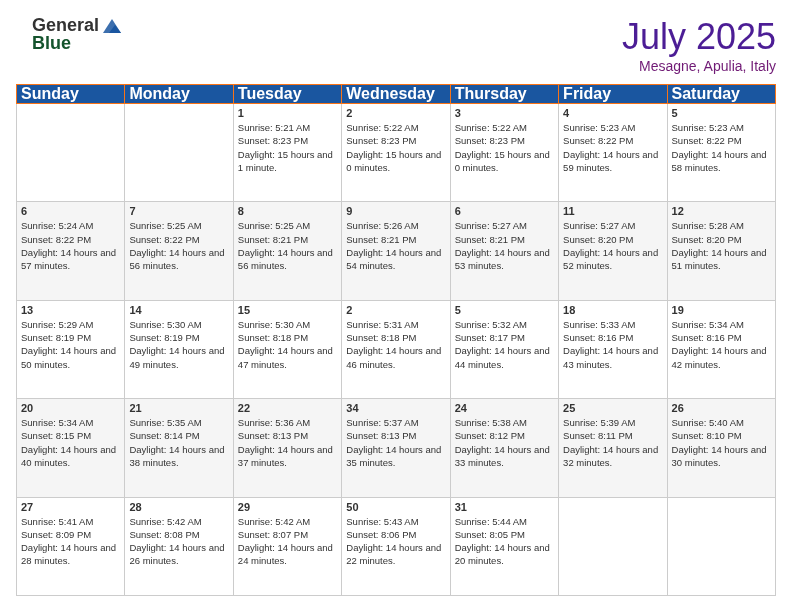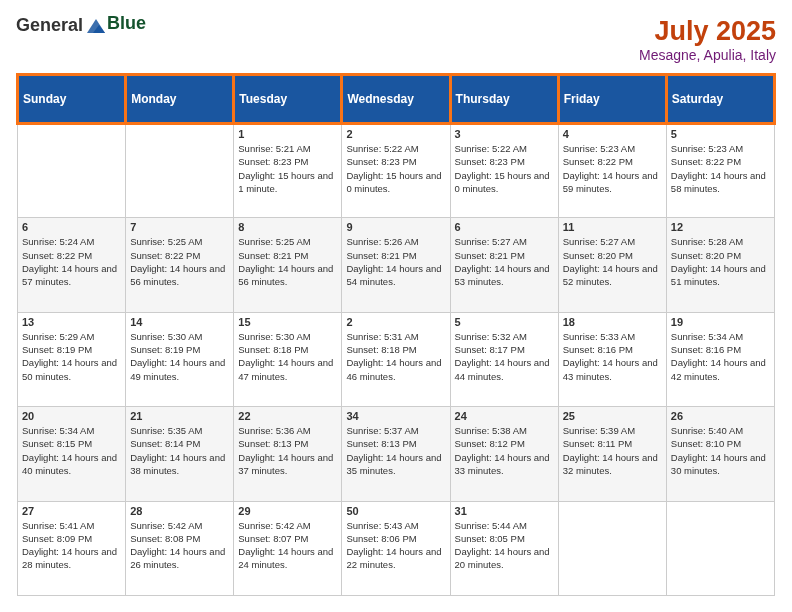"General" div { flex-direction: none -> column; margin-left: none -> 16px }
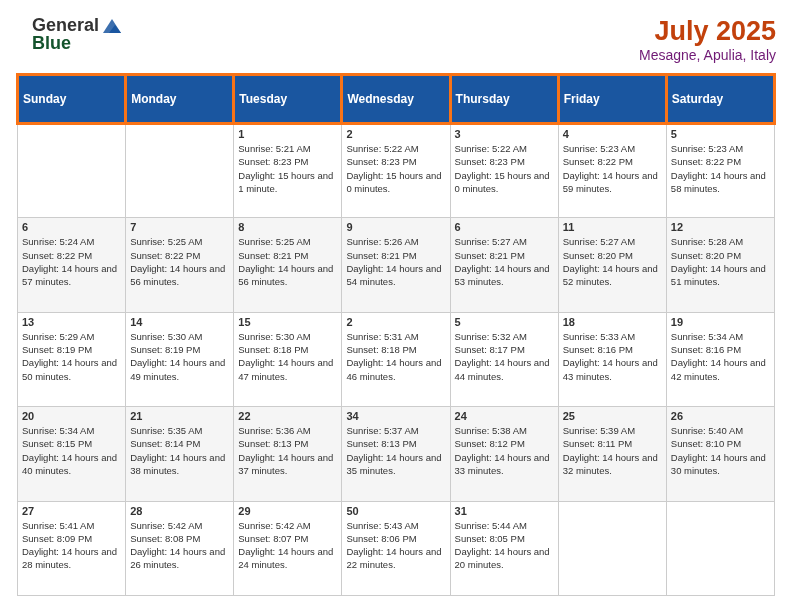"July 2025" .month-title { color: #c2410c -> #4c1d95; font-size: 27px -> 36px; font-weight: bold -> normal }
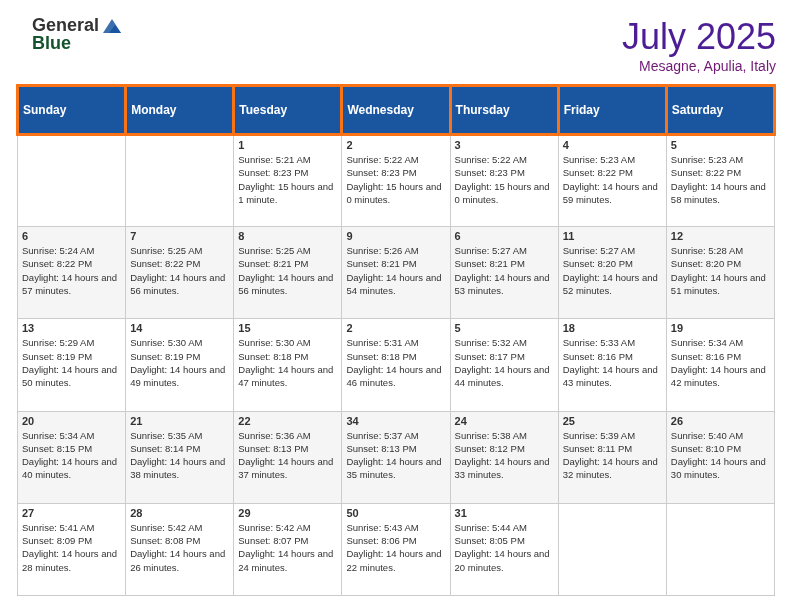"Sunday" .calendar th { border: 3px solid #f97316 -> 1px solid #f97316; font-size: 12px -> 16px; padding: 16px 4px -> 0 4px }
